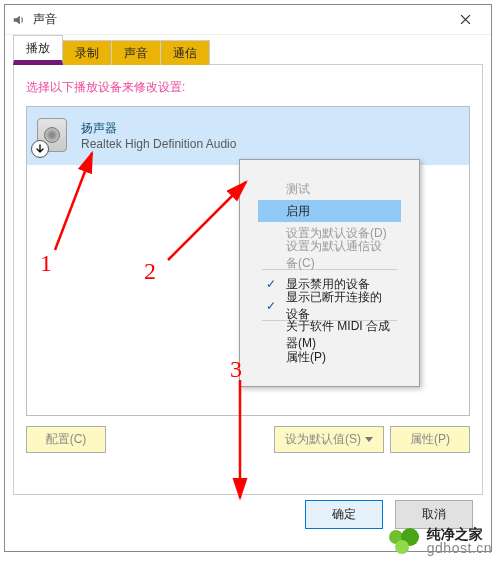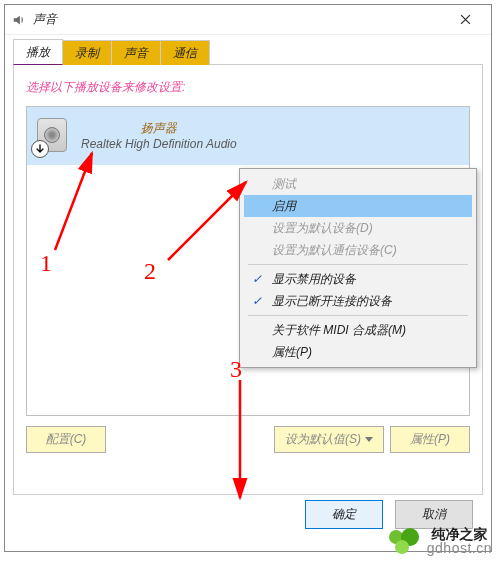"声音" .window { font-style: italic -> none }
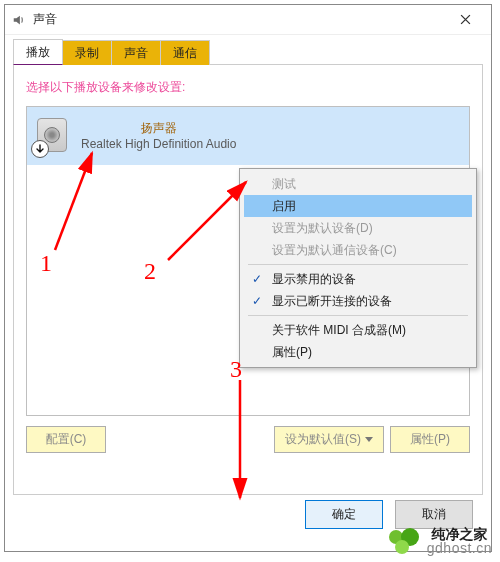"播放" .tab.active { border-bottom: 1px solid #701a75 -> 5px solid #701a75 }
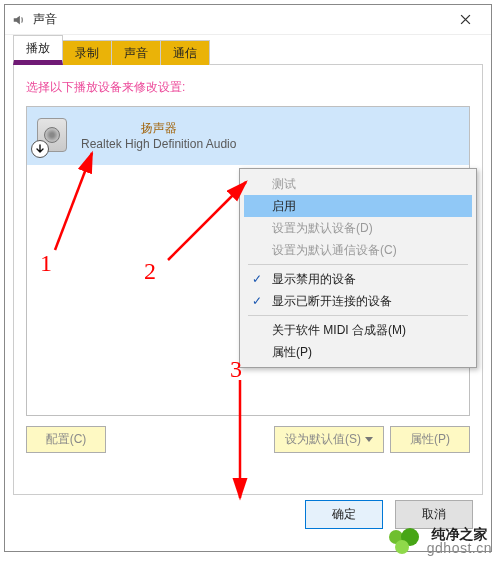"扬声器" .device-text .d-title { color: #a16207 -> #0c4a6e; text-align: center -> none }
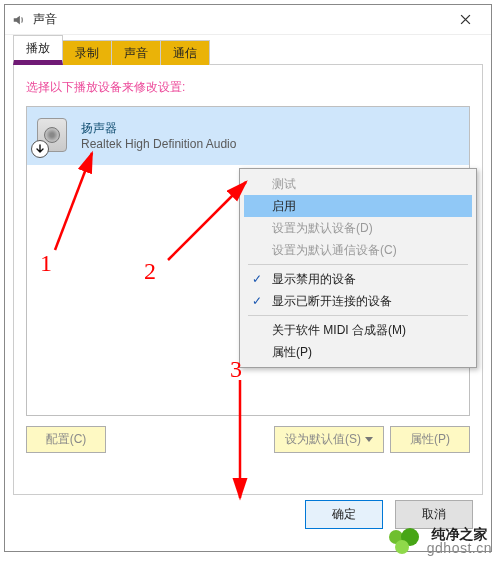"测试" .ctx-menu { padding: 4px -> 18px; top: 129px -> 120px; width: 238px -> 181px }
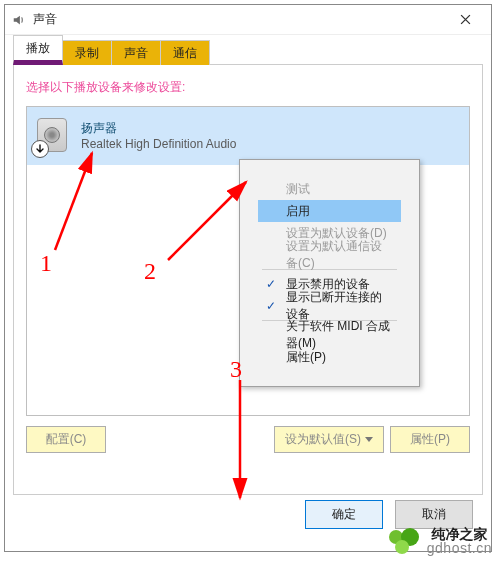"纯净之家" .wm-text { text-align: center -> none }
